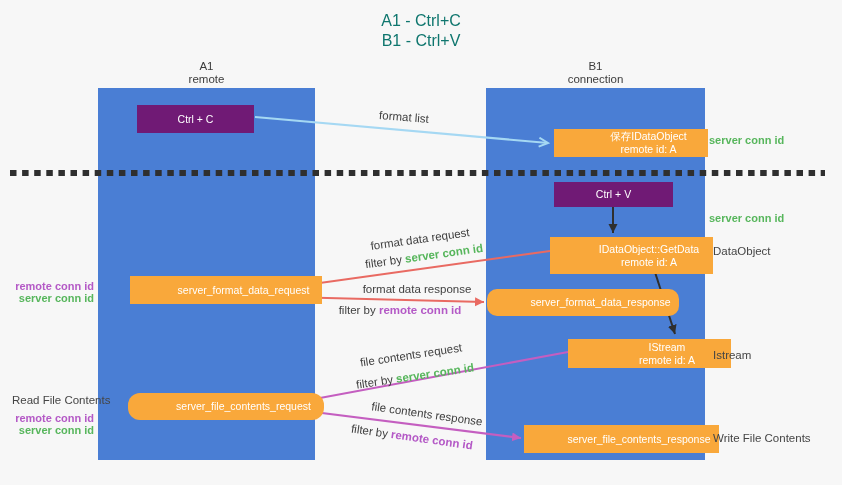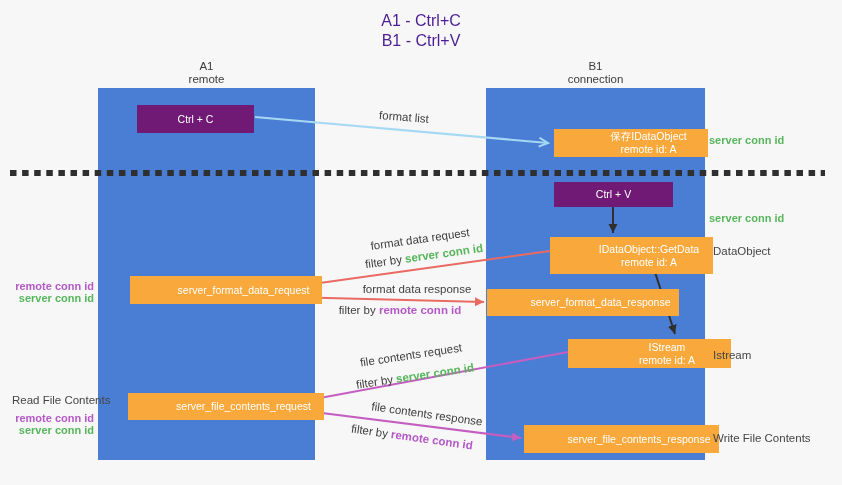"A1 - Ctrl+C" .title { color: #4c1d95 -> #0f766e }
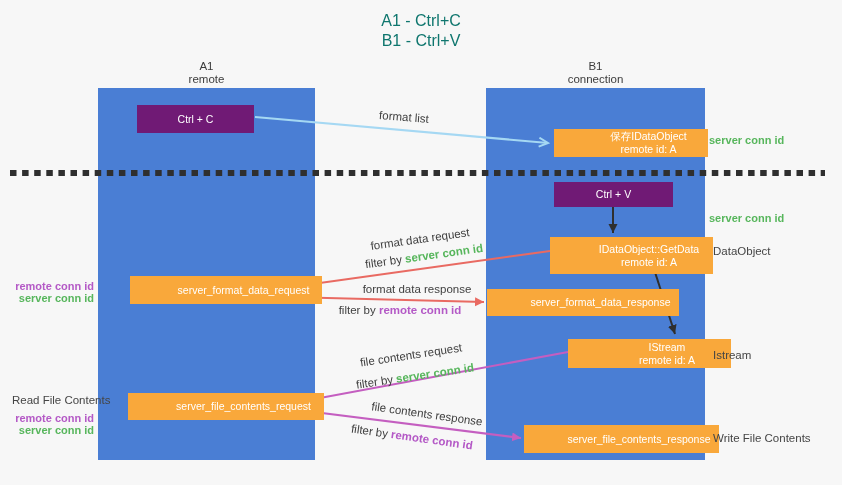"server_format_data_response" div.abs { border-radius: none -> 10px }
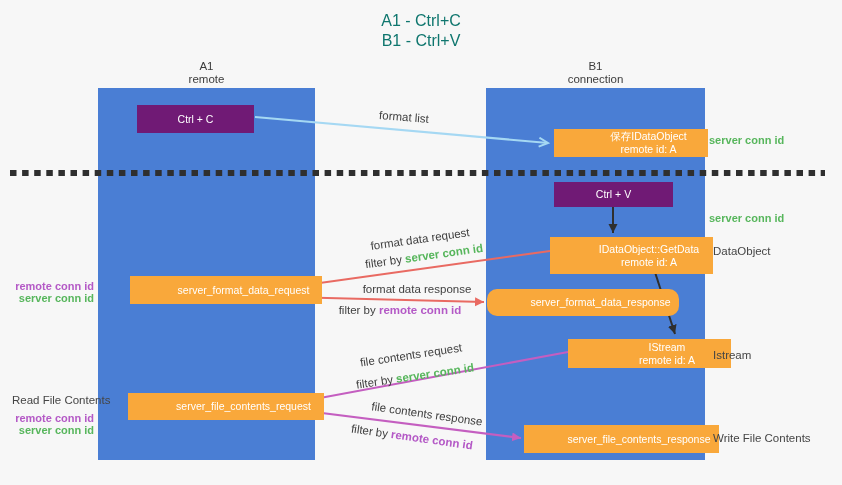"server_file_contents_request" div.abs { border-radius: none -> 12px }
